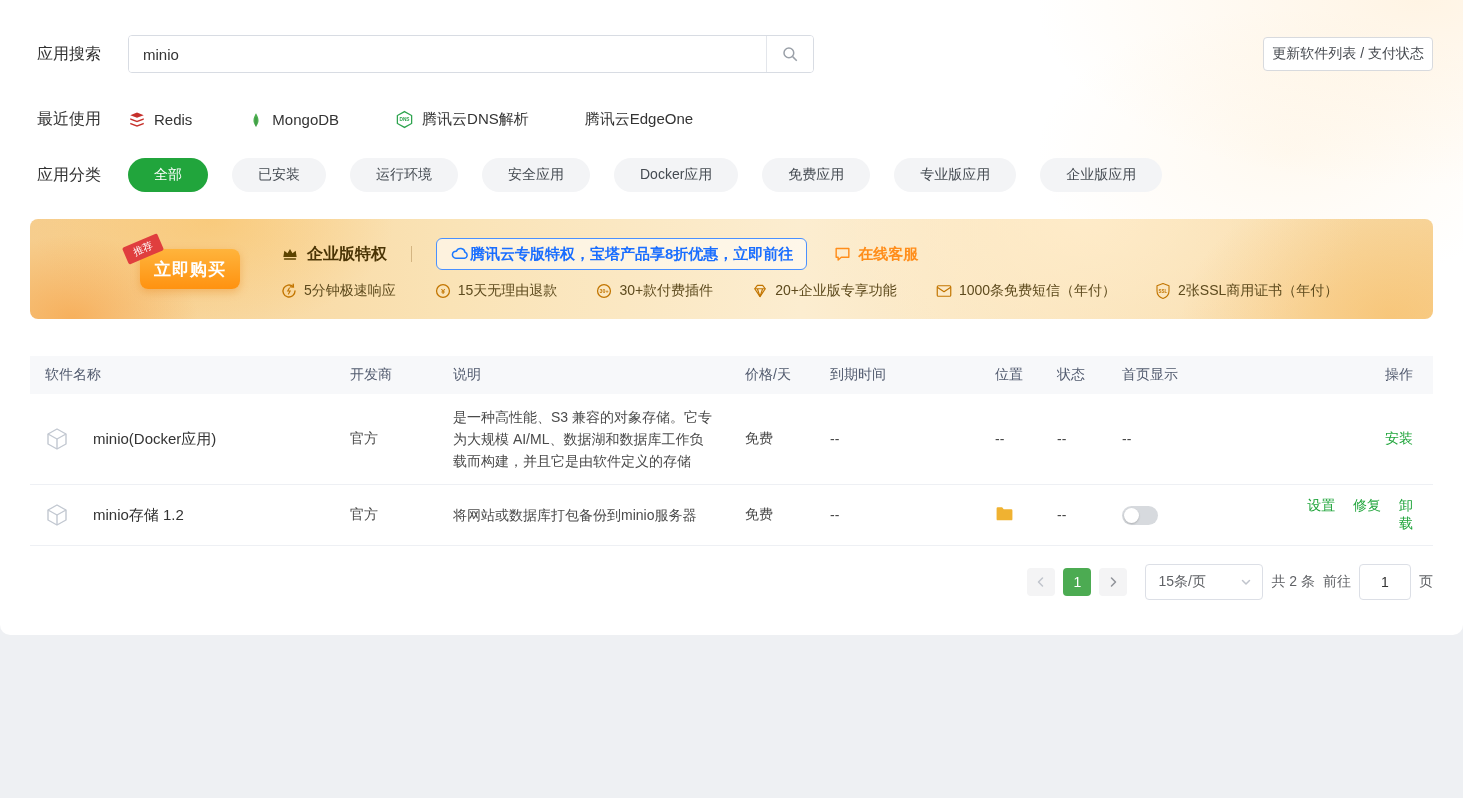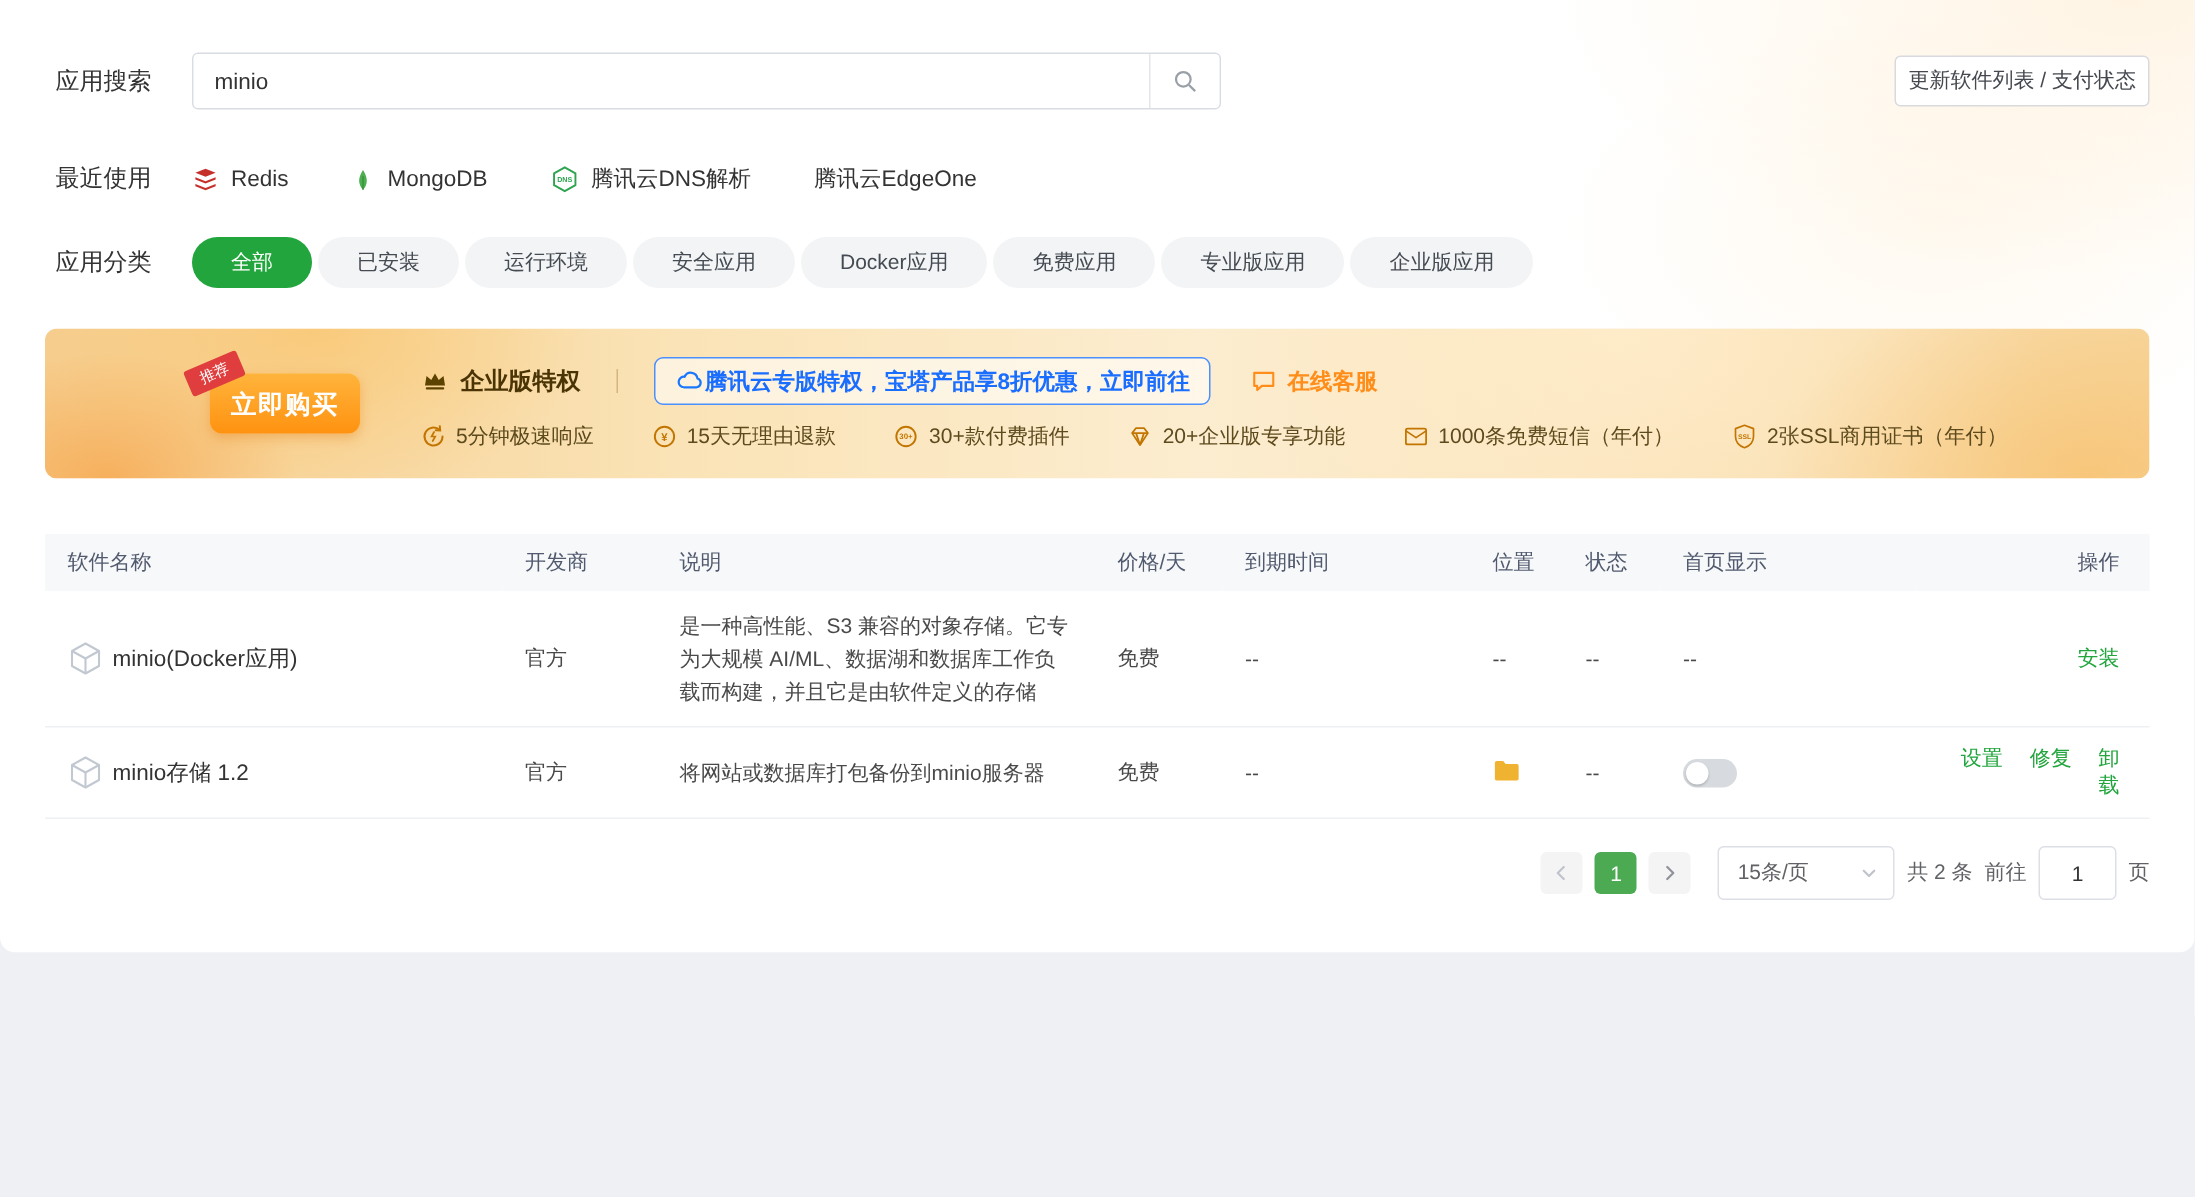"Redis" .recent-items { gap: 42px -> 56px }
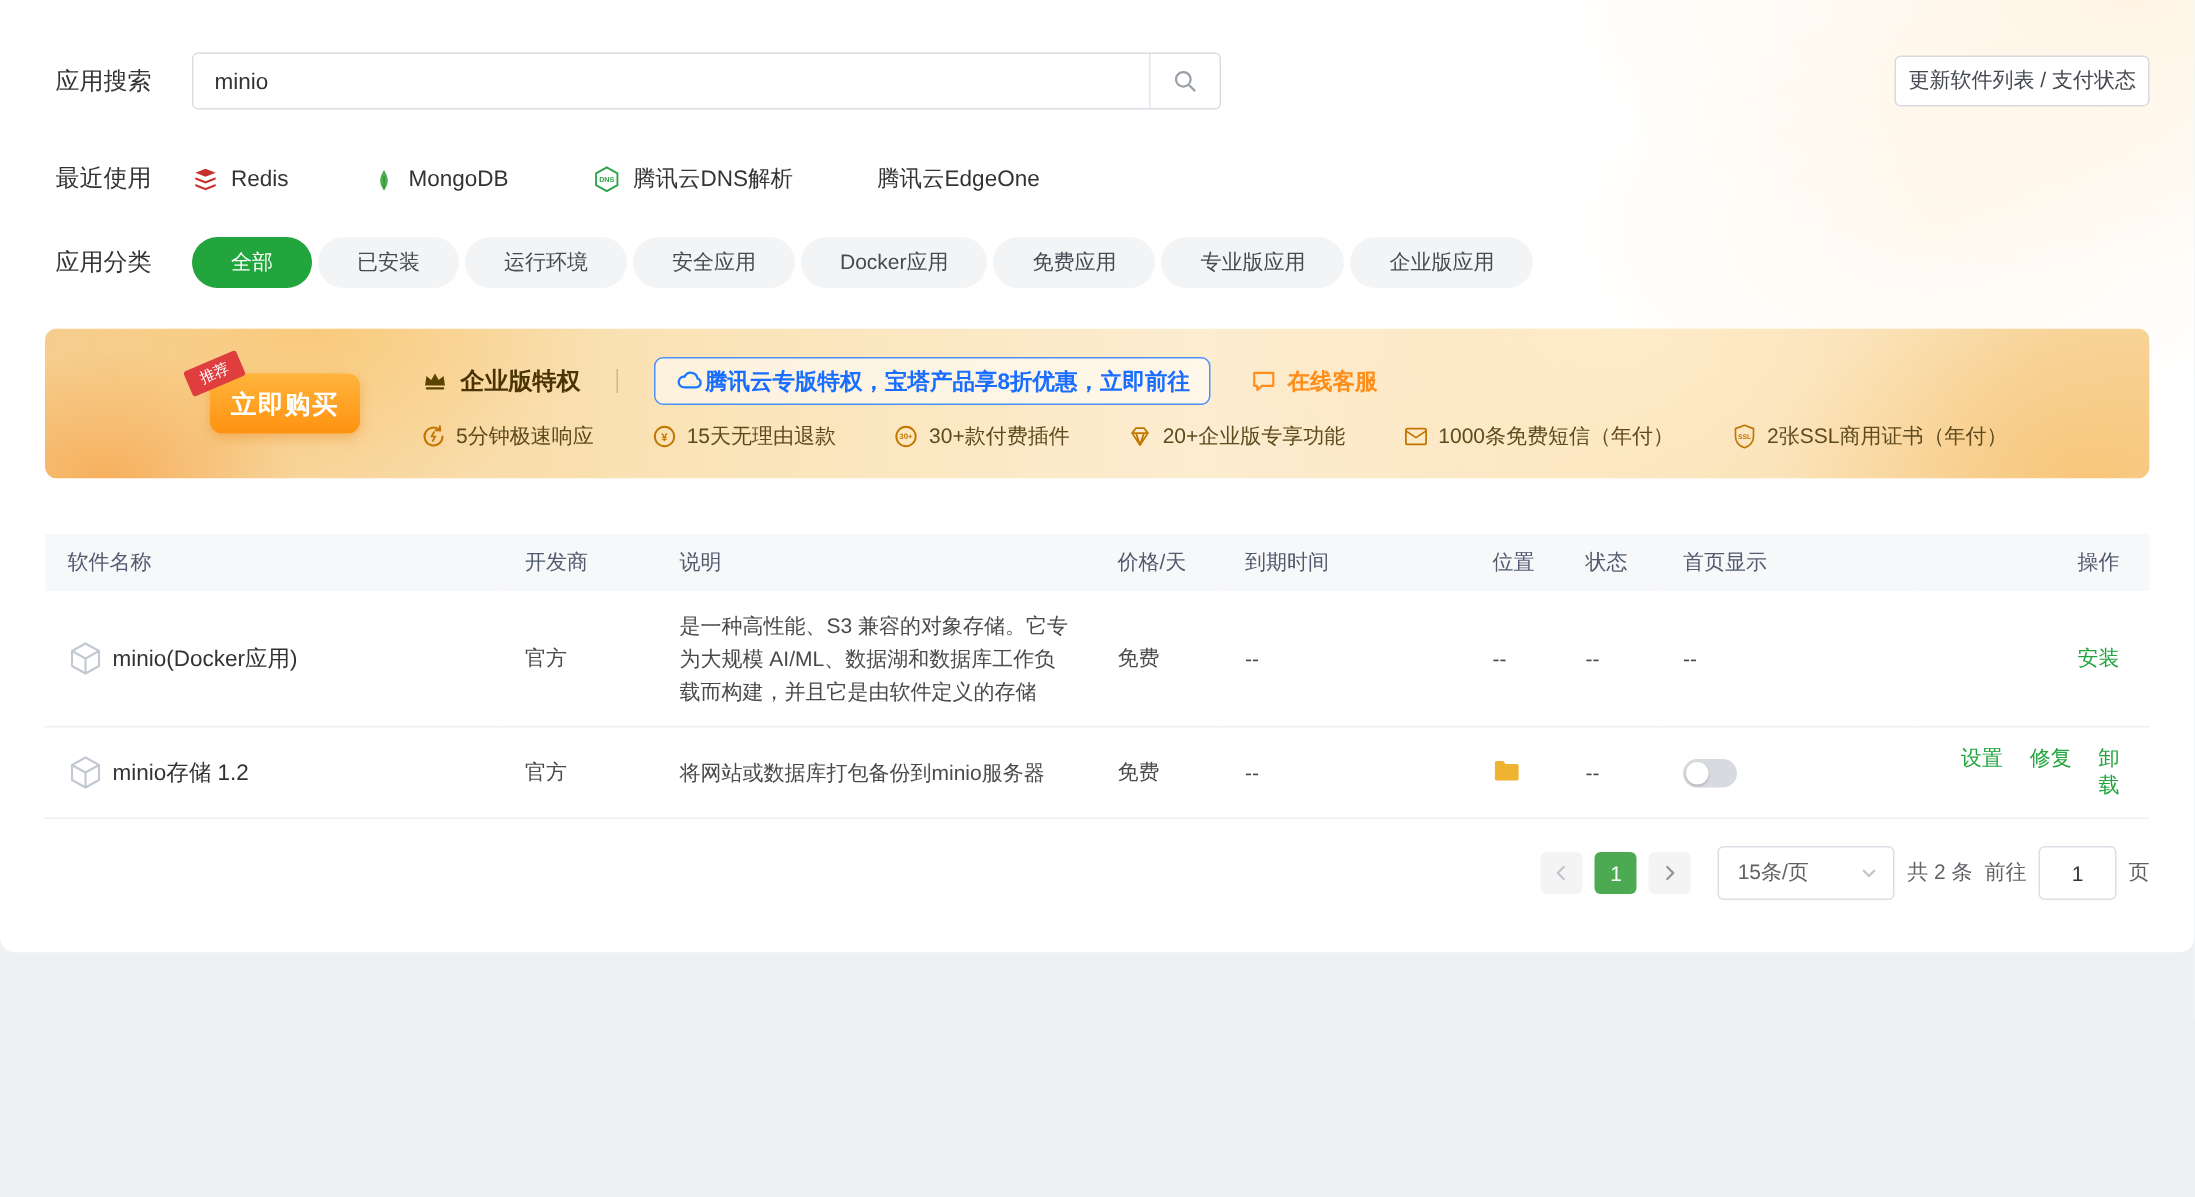"全部" .cat-items { gap: 4px -> 24px }
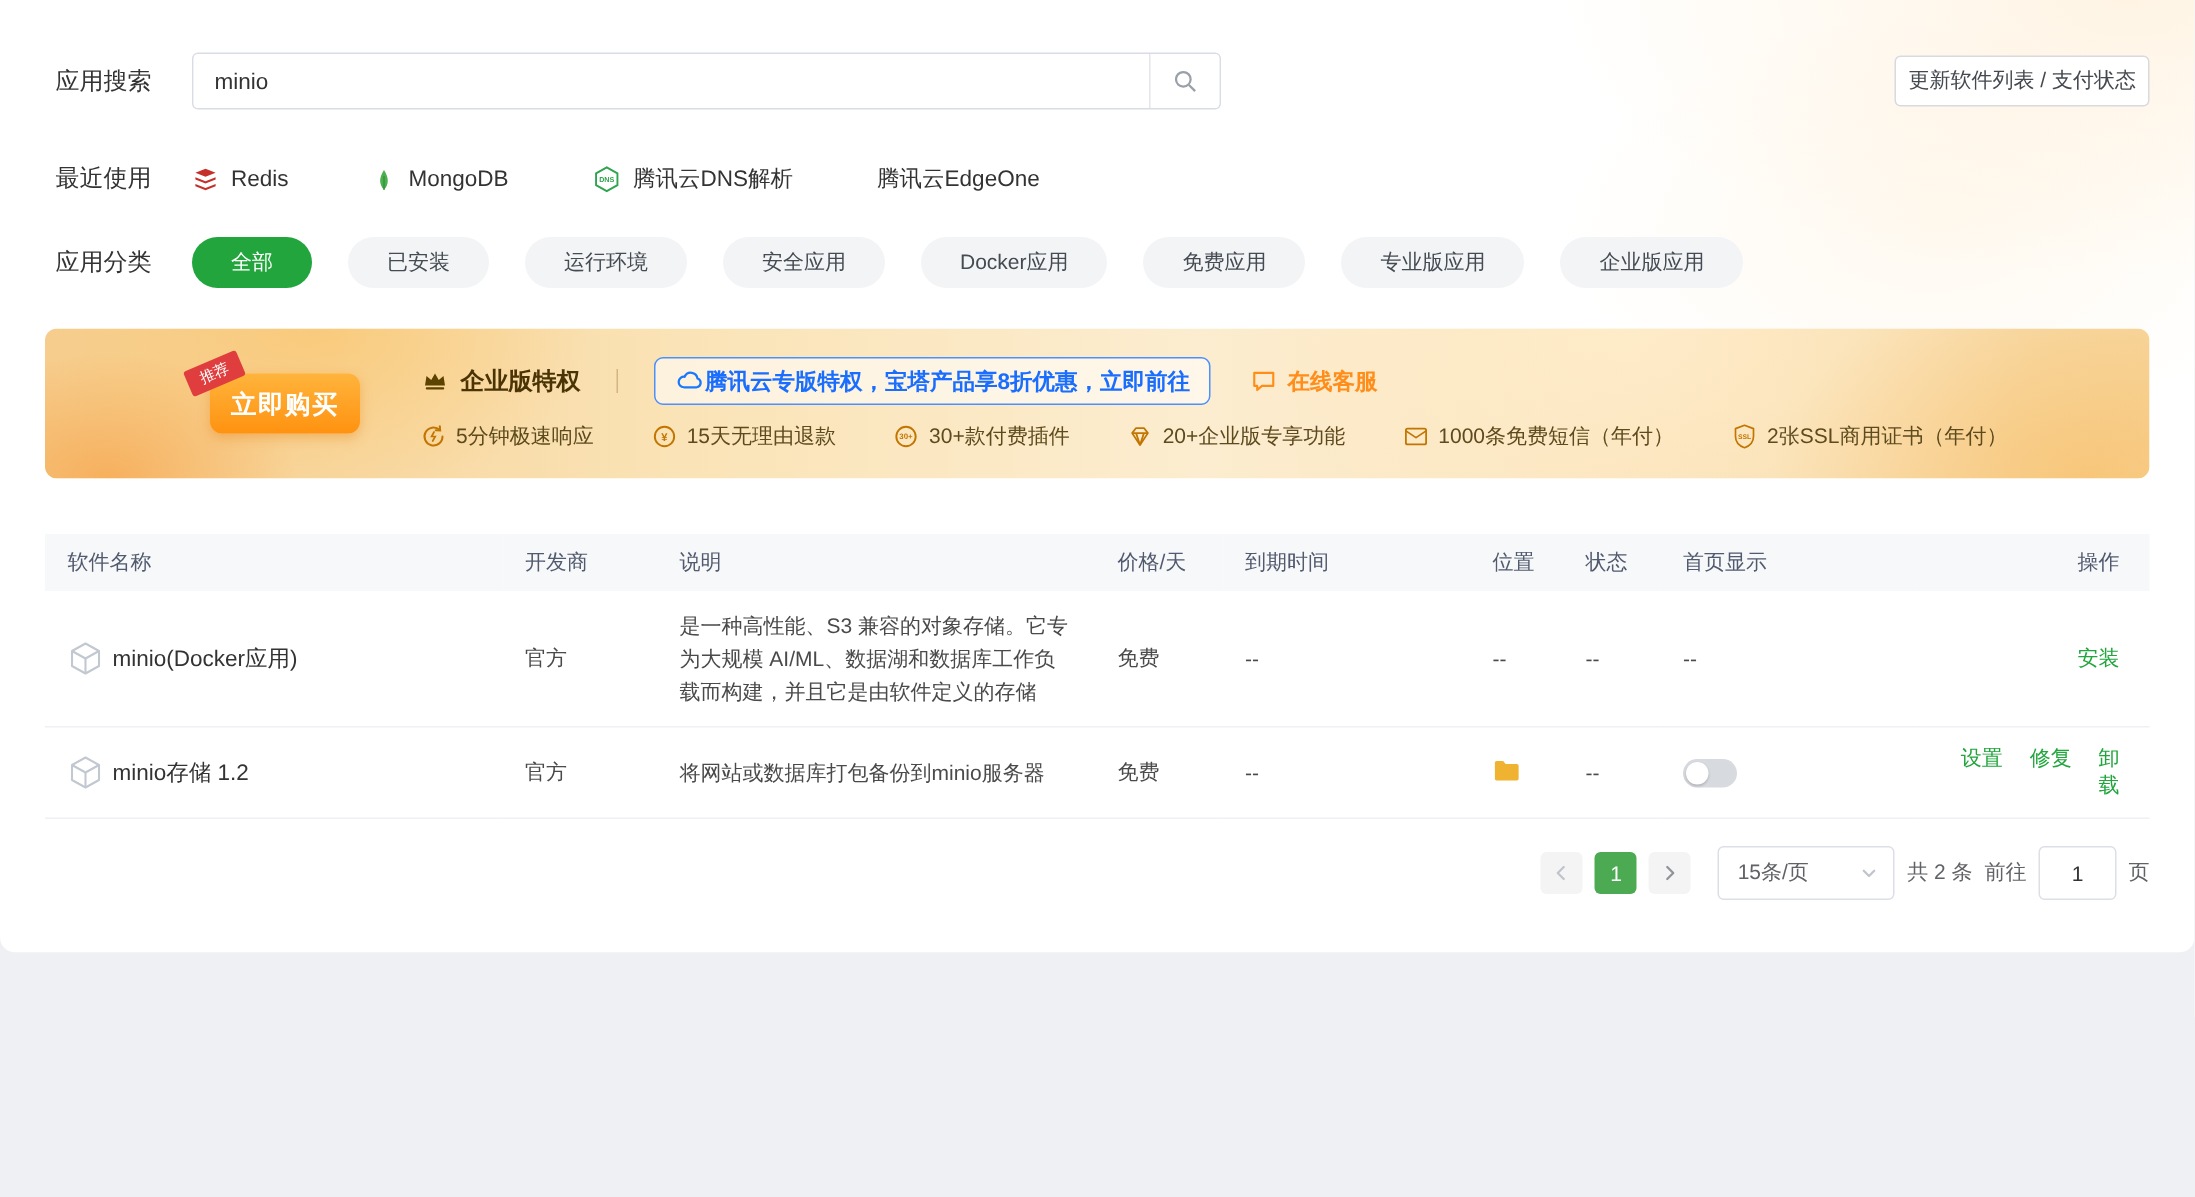"minio(Docker应用)" .name-cell { gap: 6px -> 24px }
